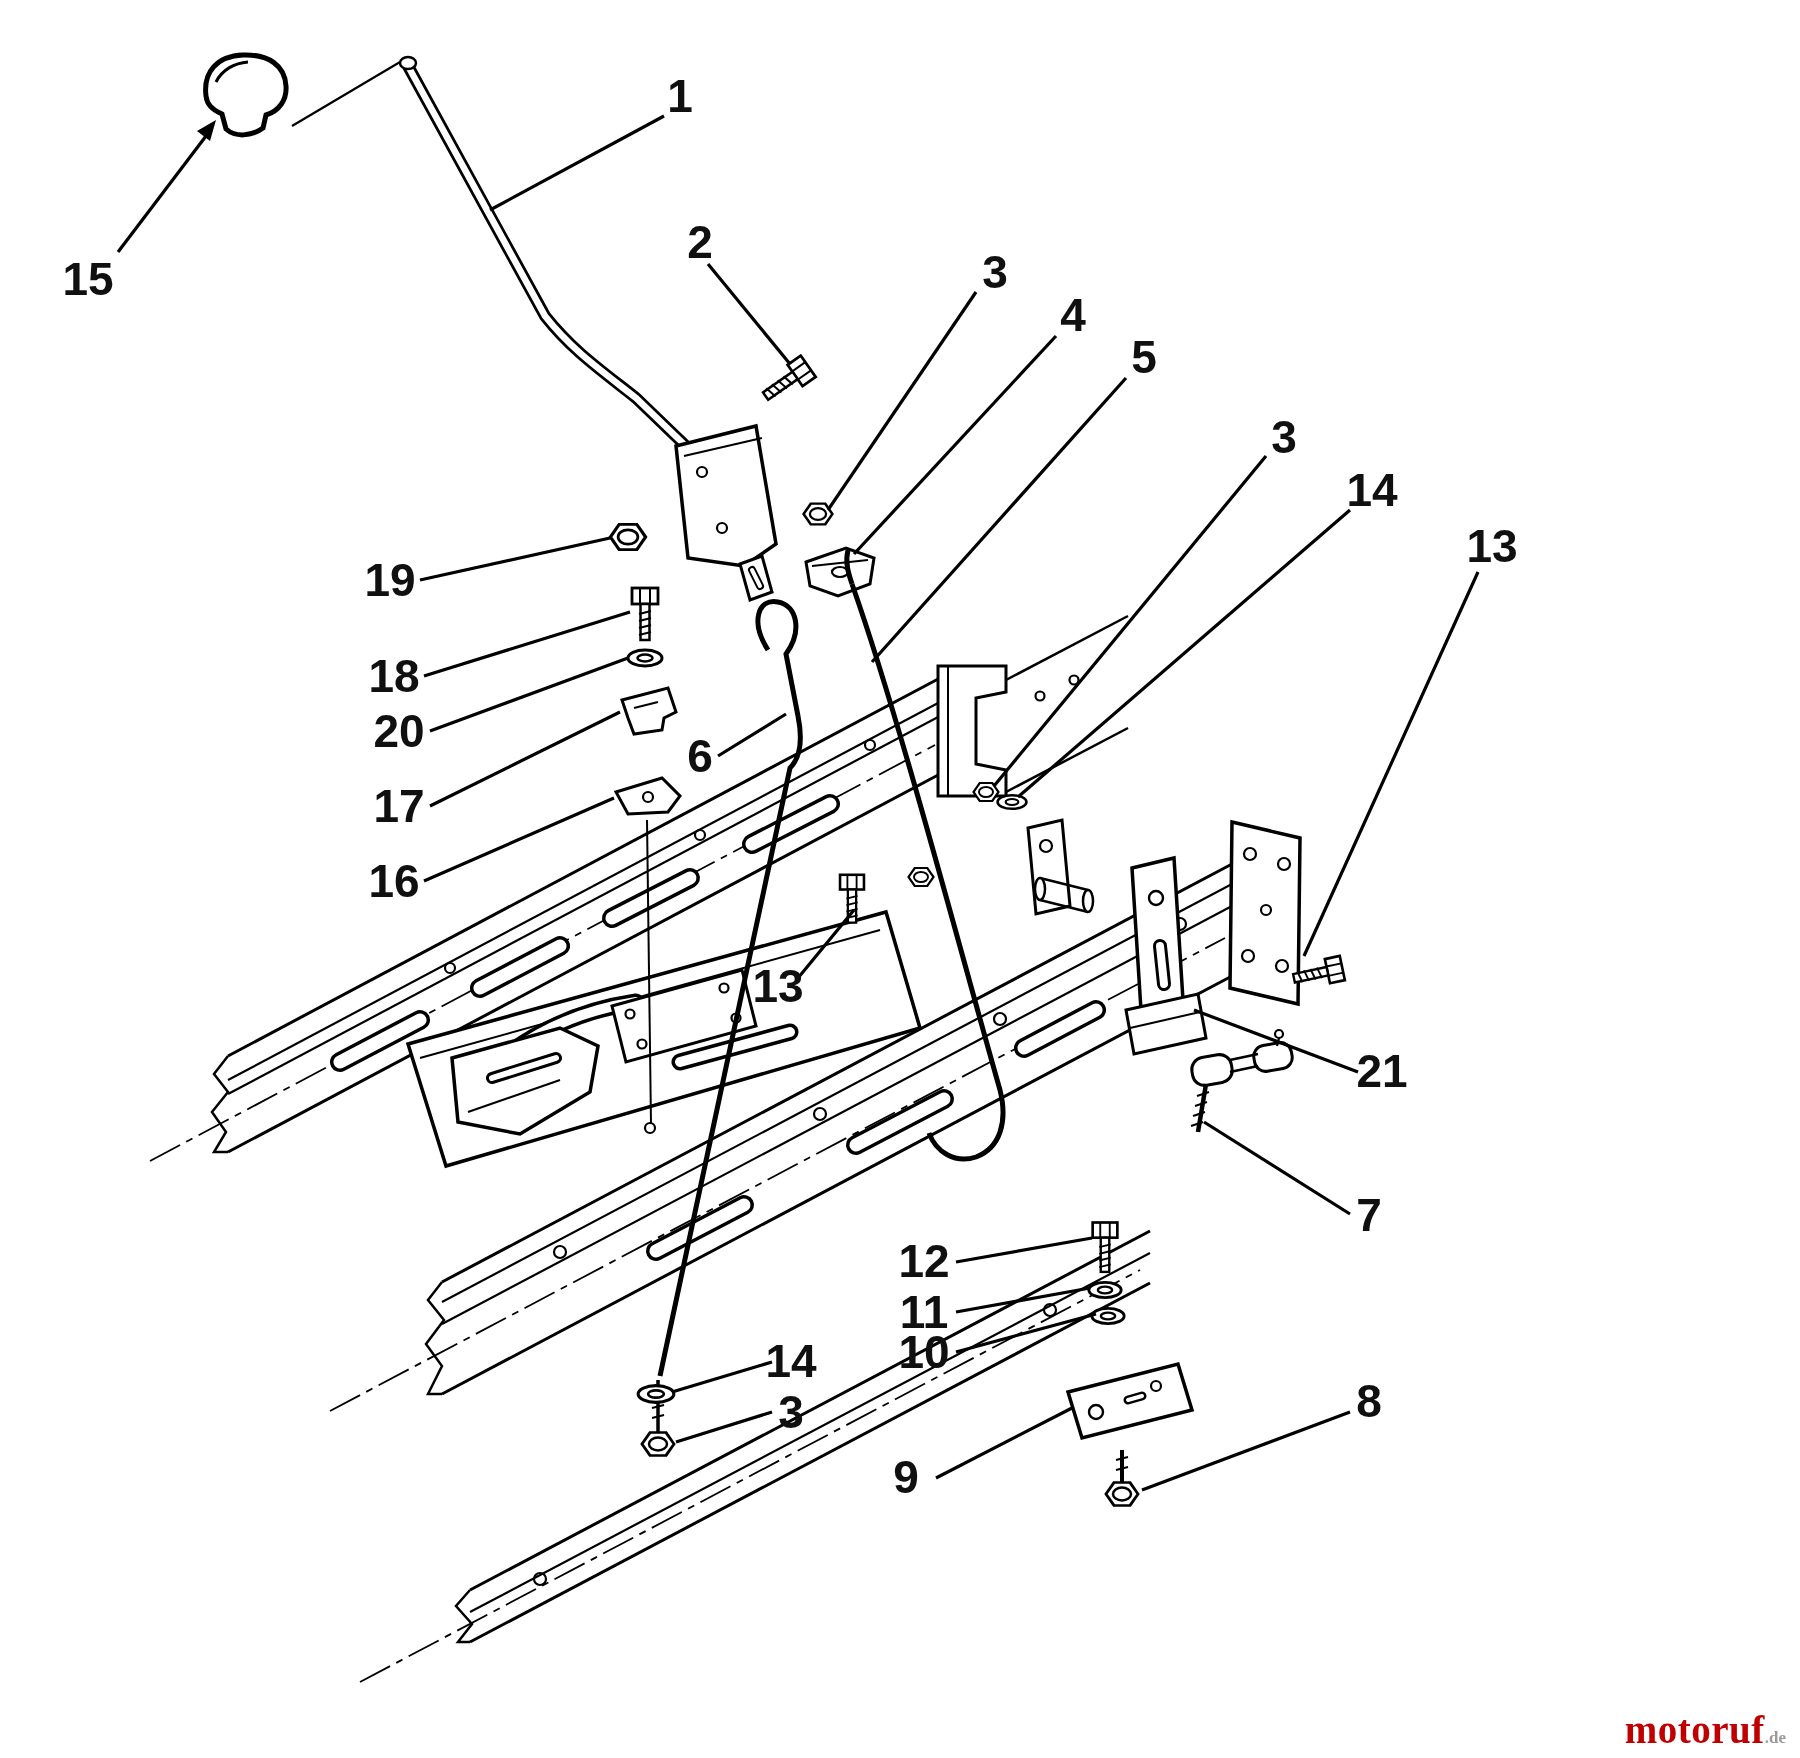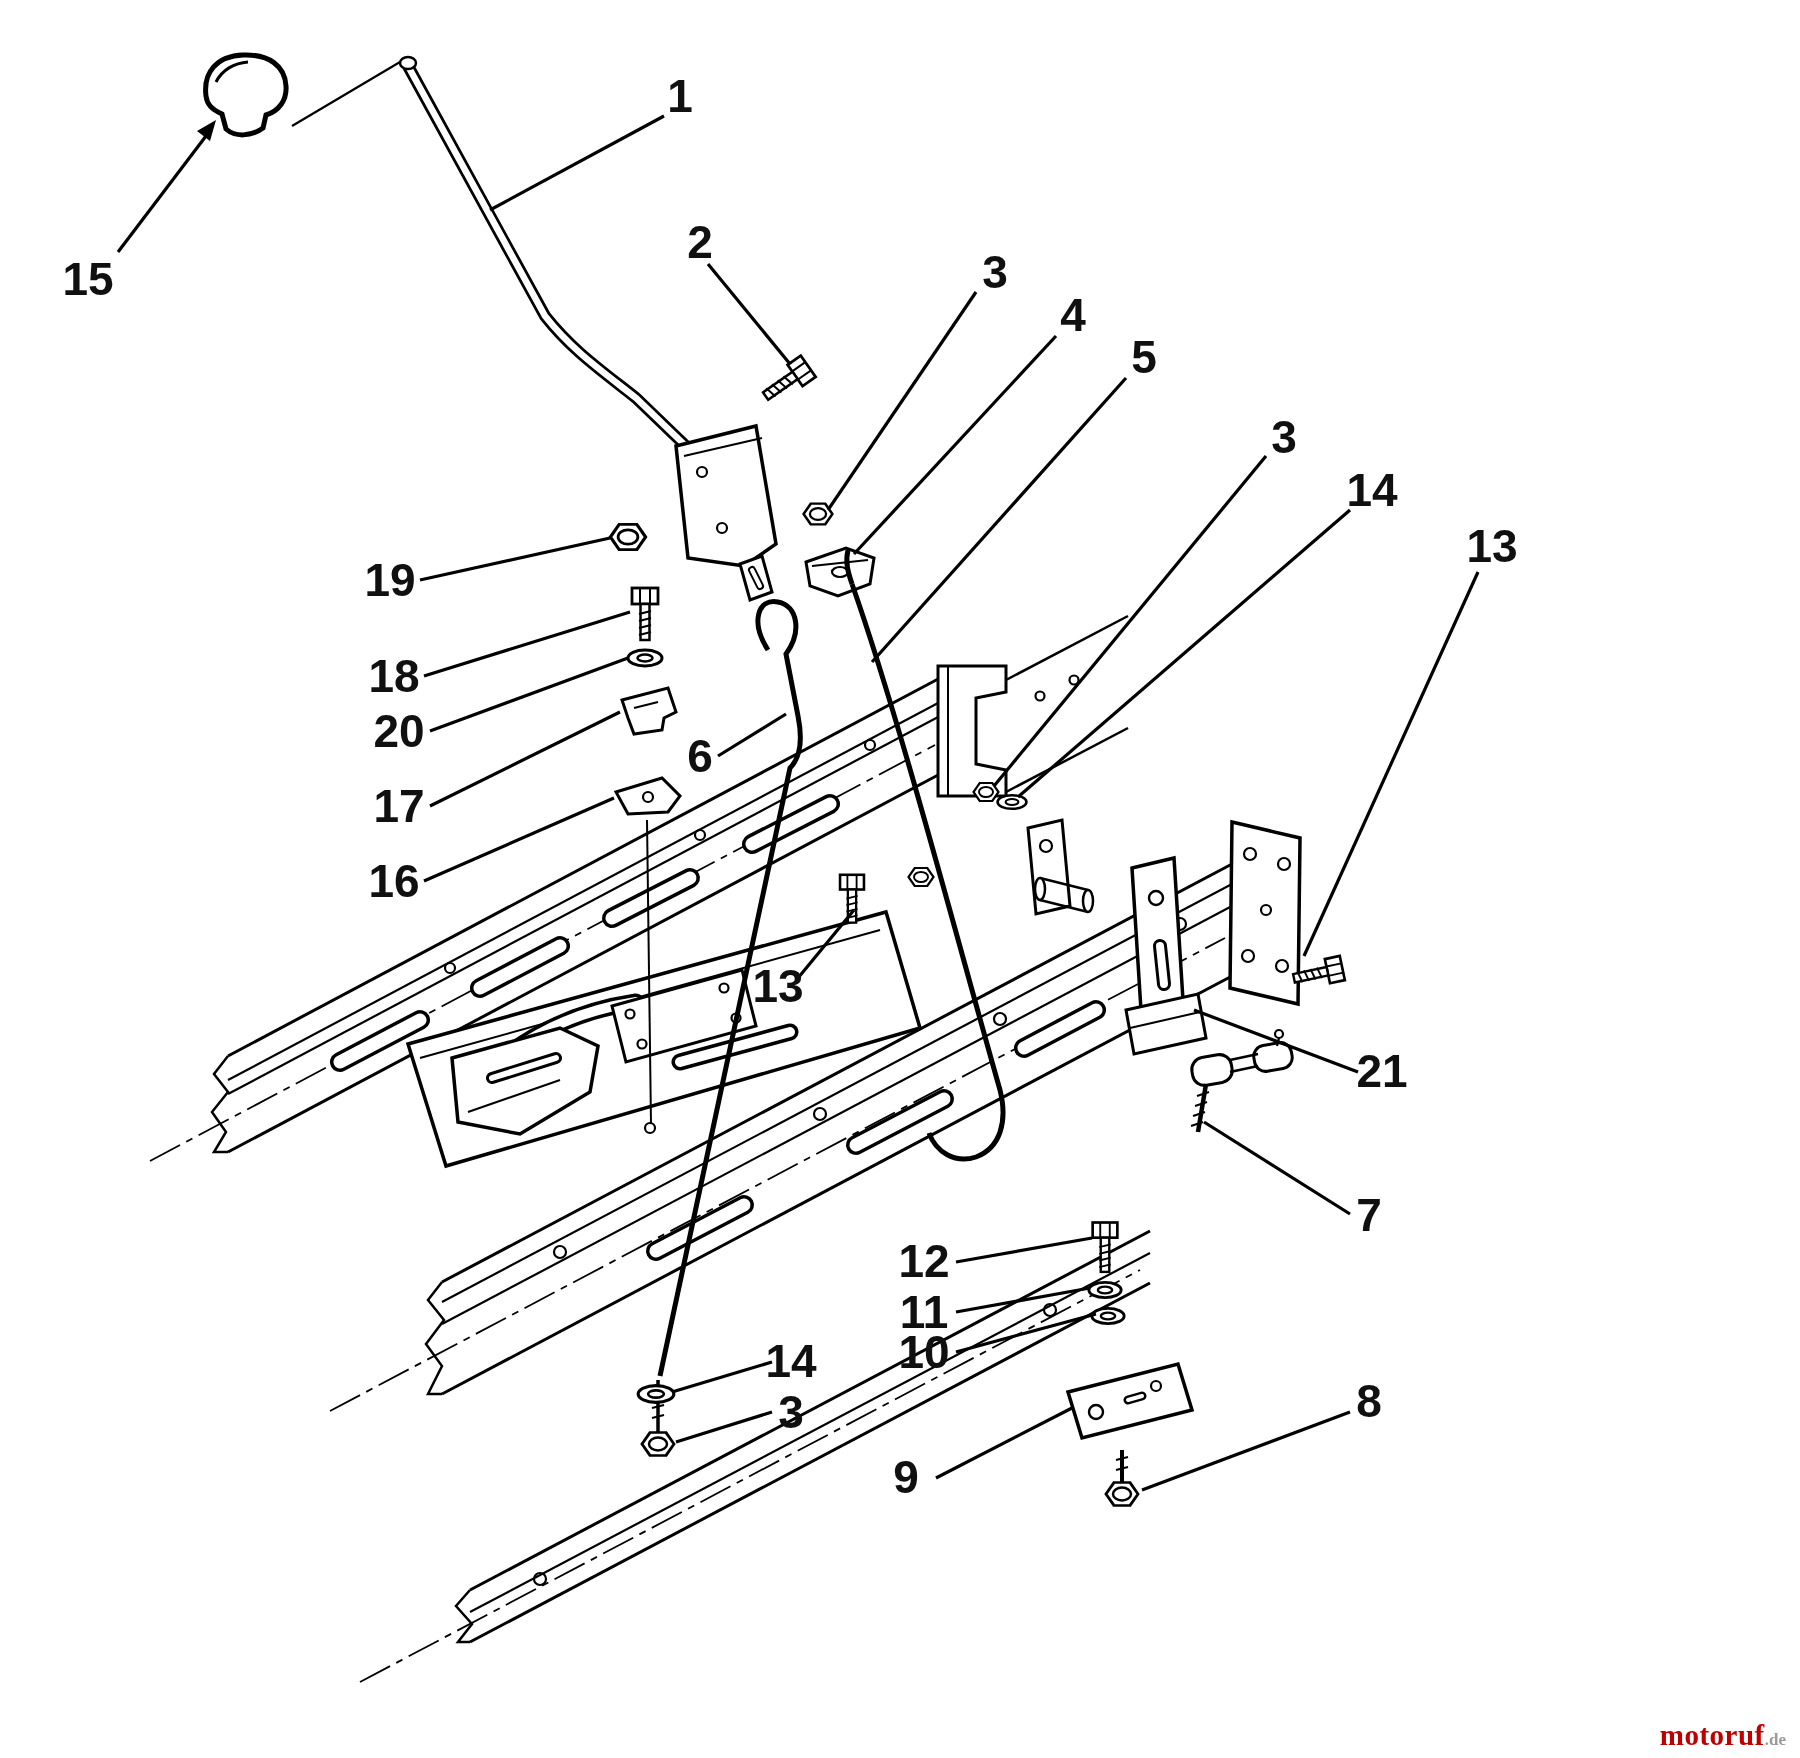"motoruf" .watermark .brand { font-size: 29px -> 39px }
